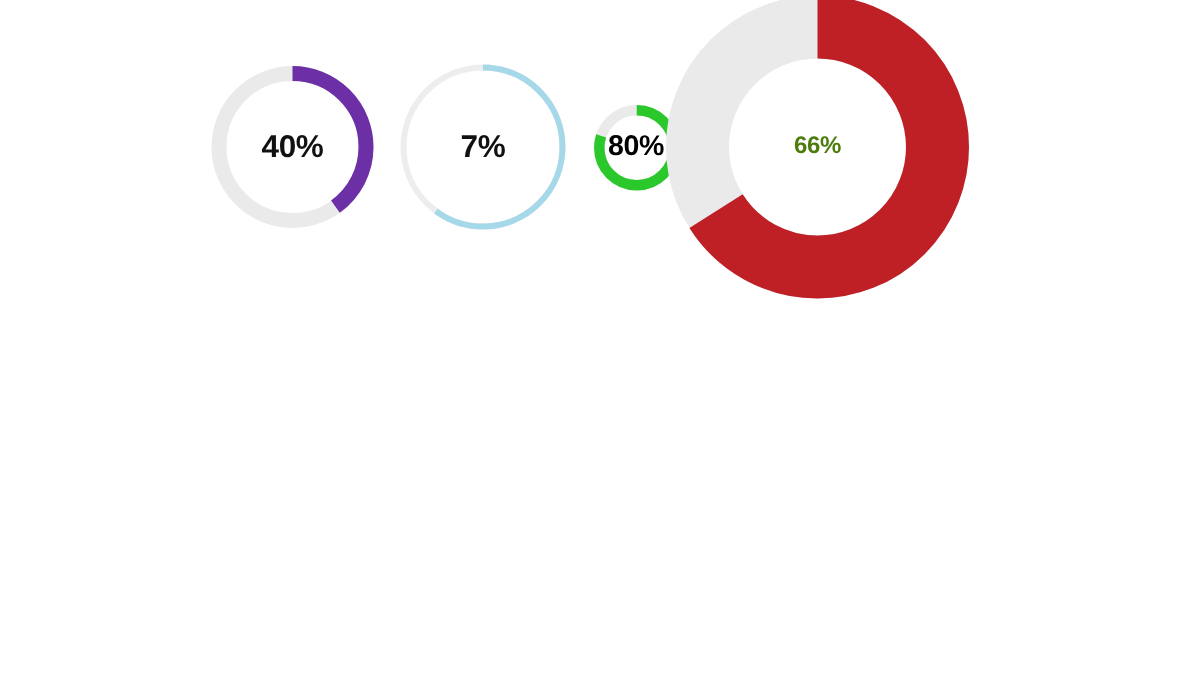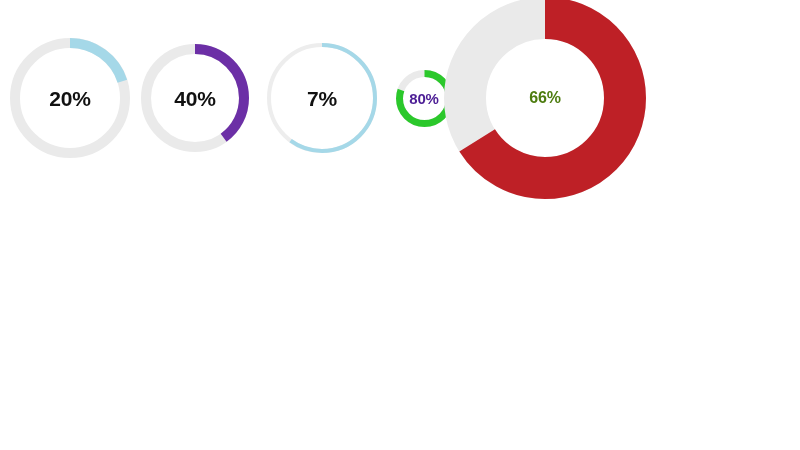"20%" div.gauge { html: <div> <svg> <circle></circle> <circle></circle> </svg> <div>20%</div> </div> -> none }
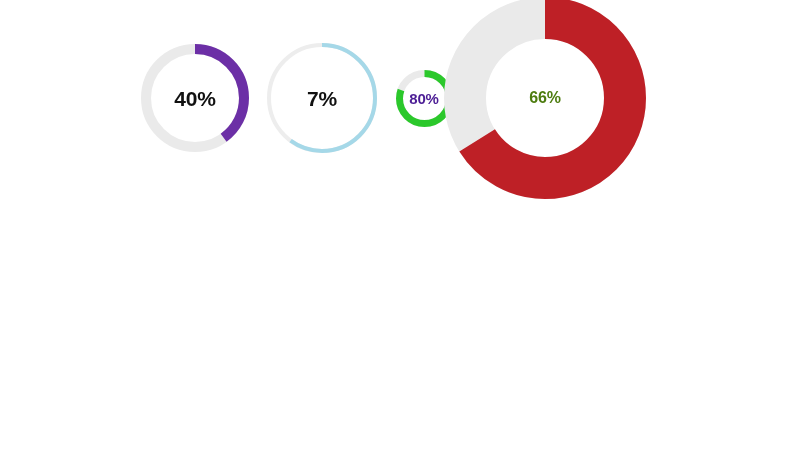"80%" div.gauge-label { color: #4c1d95 -> #000000; font-size: 15px -> 19px }
